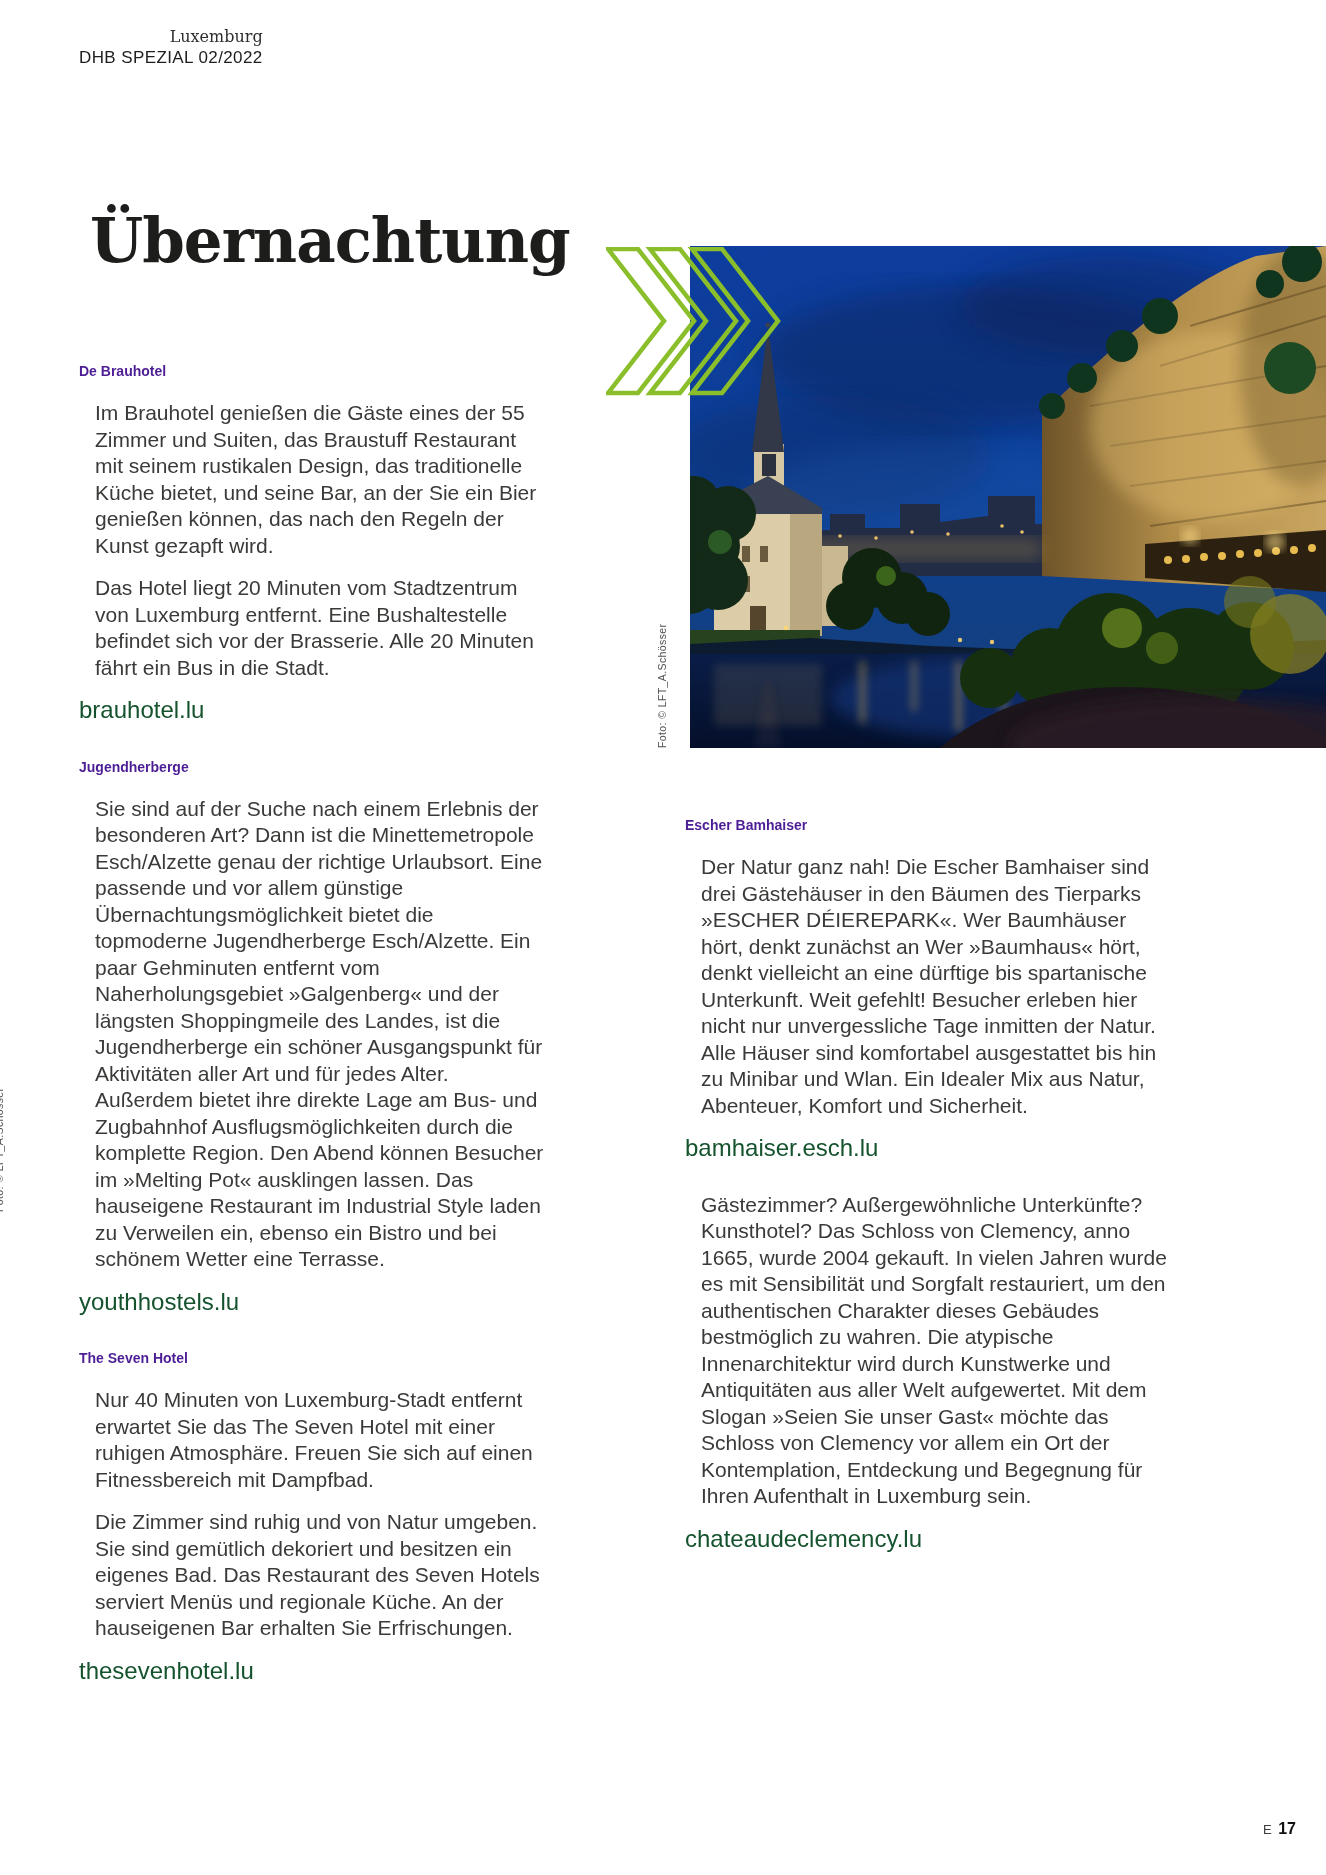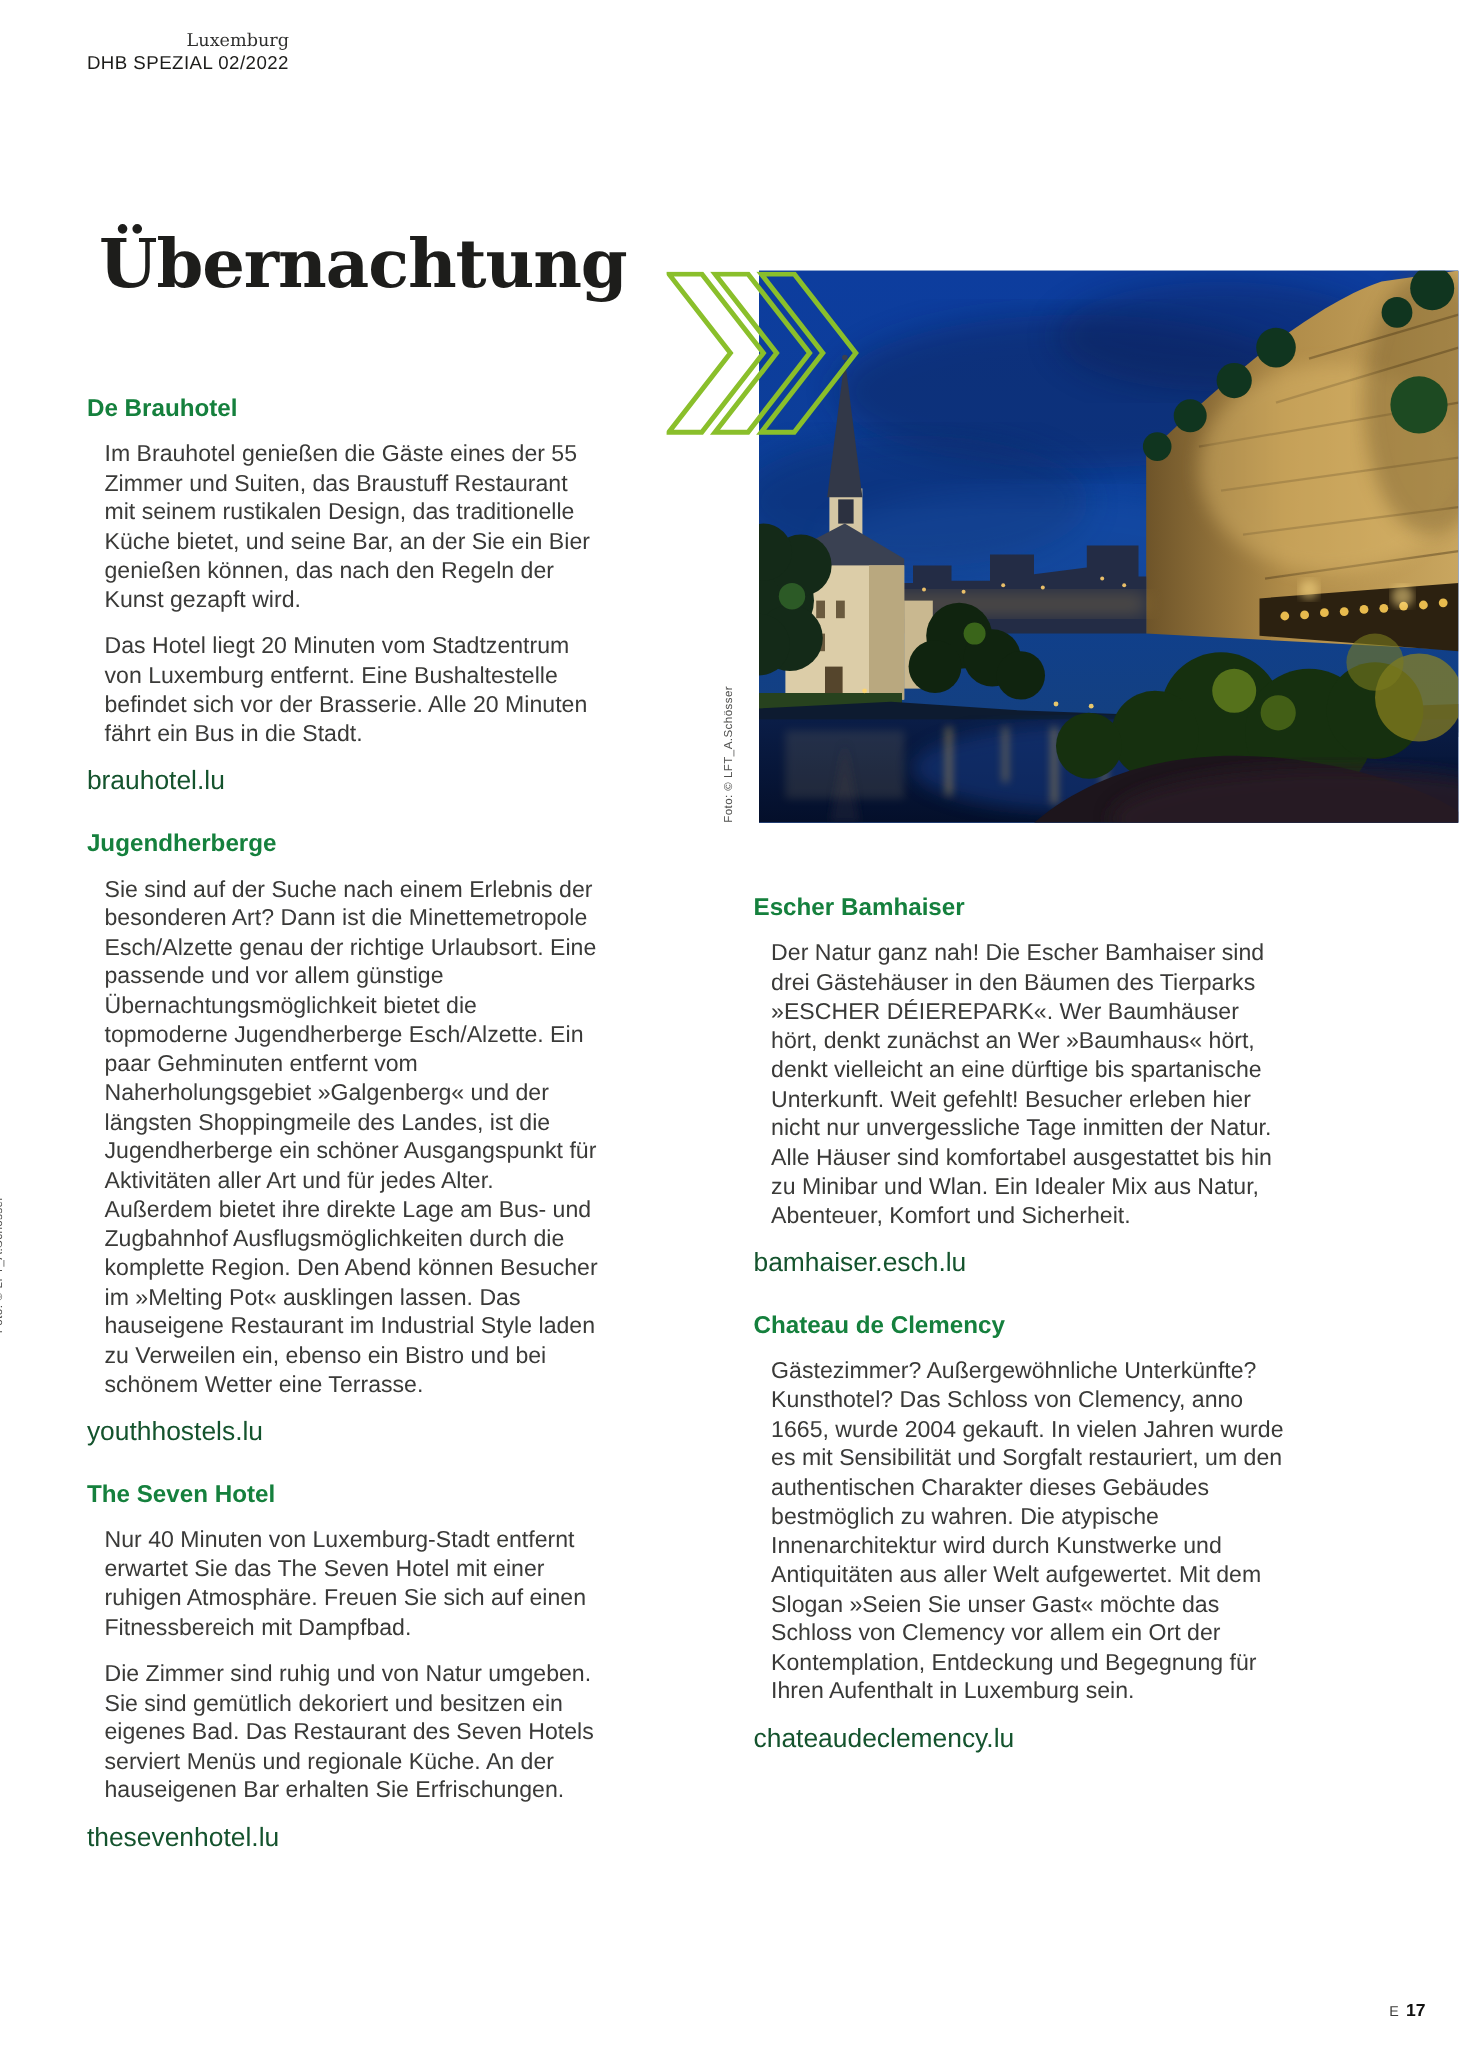"De Brauhotel" .entry h2 { color: #15803d -> #4c1d95; font-size: 22px -> 14px }
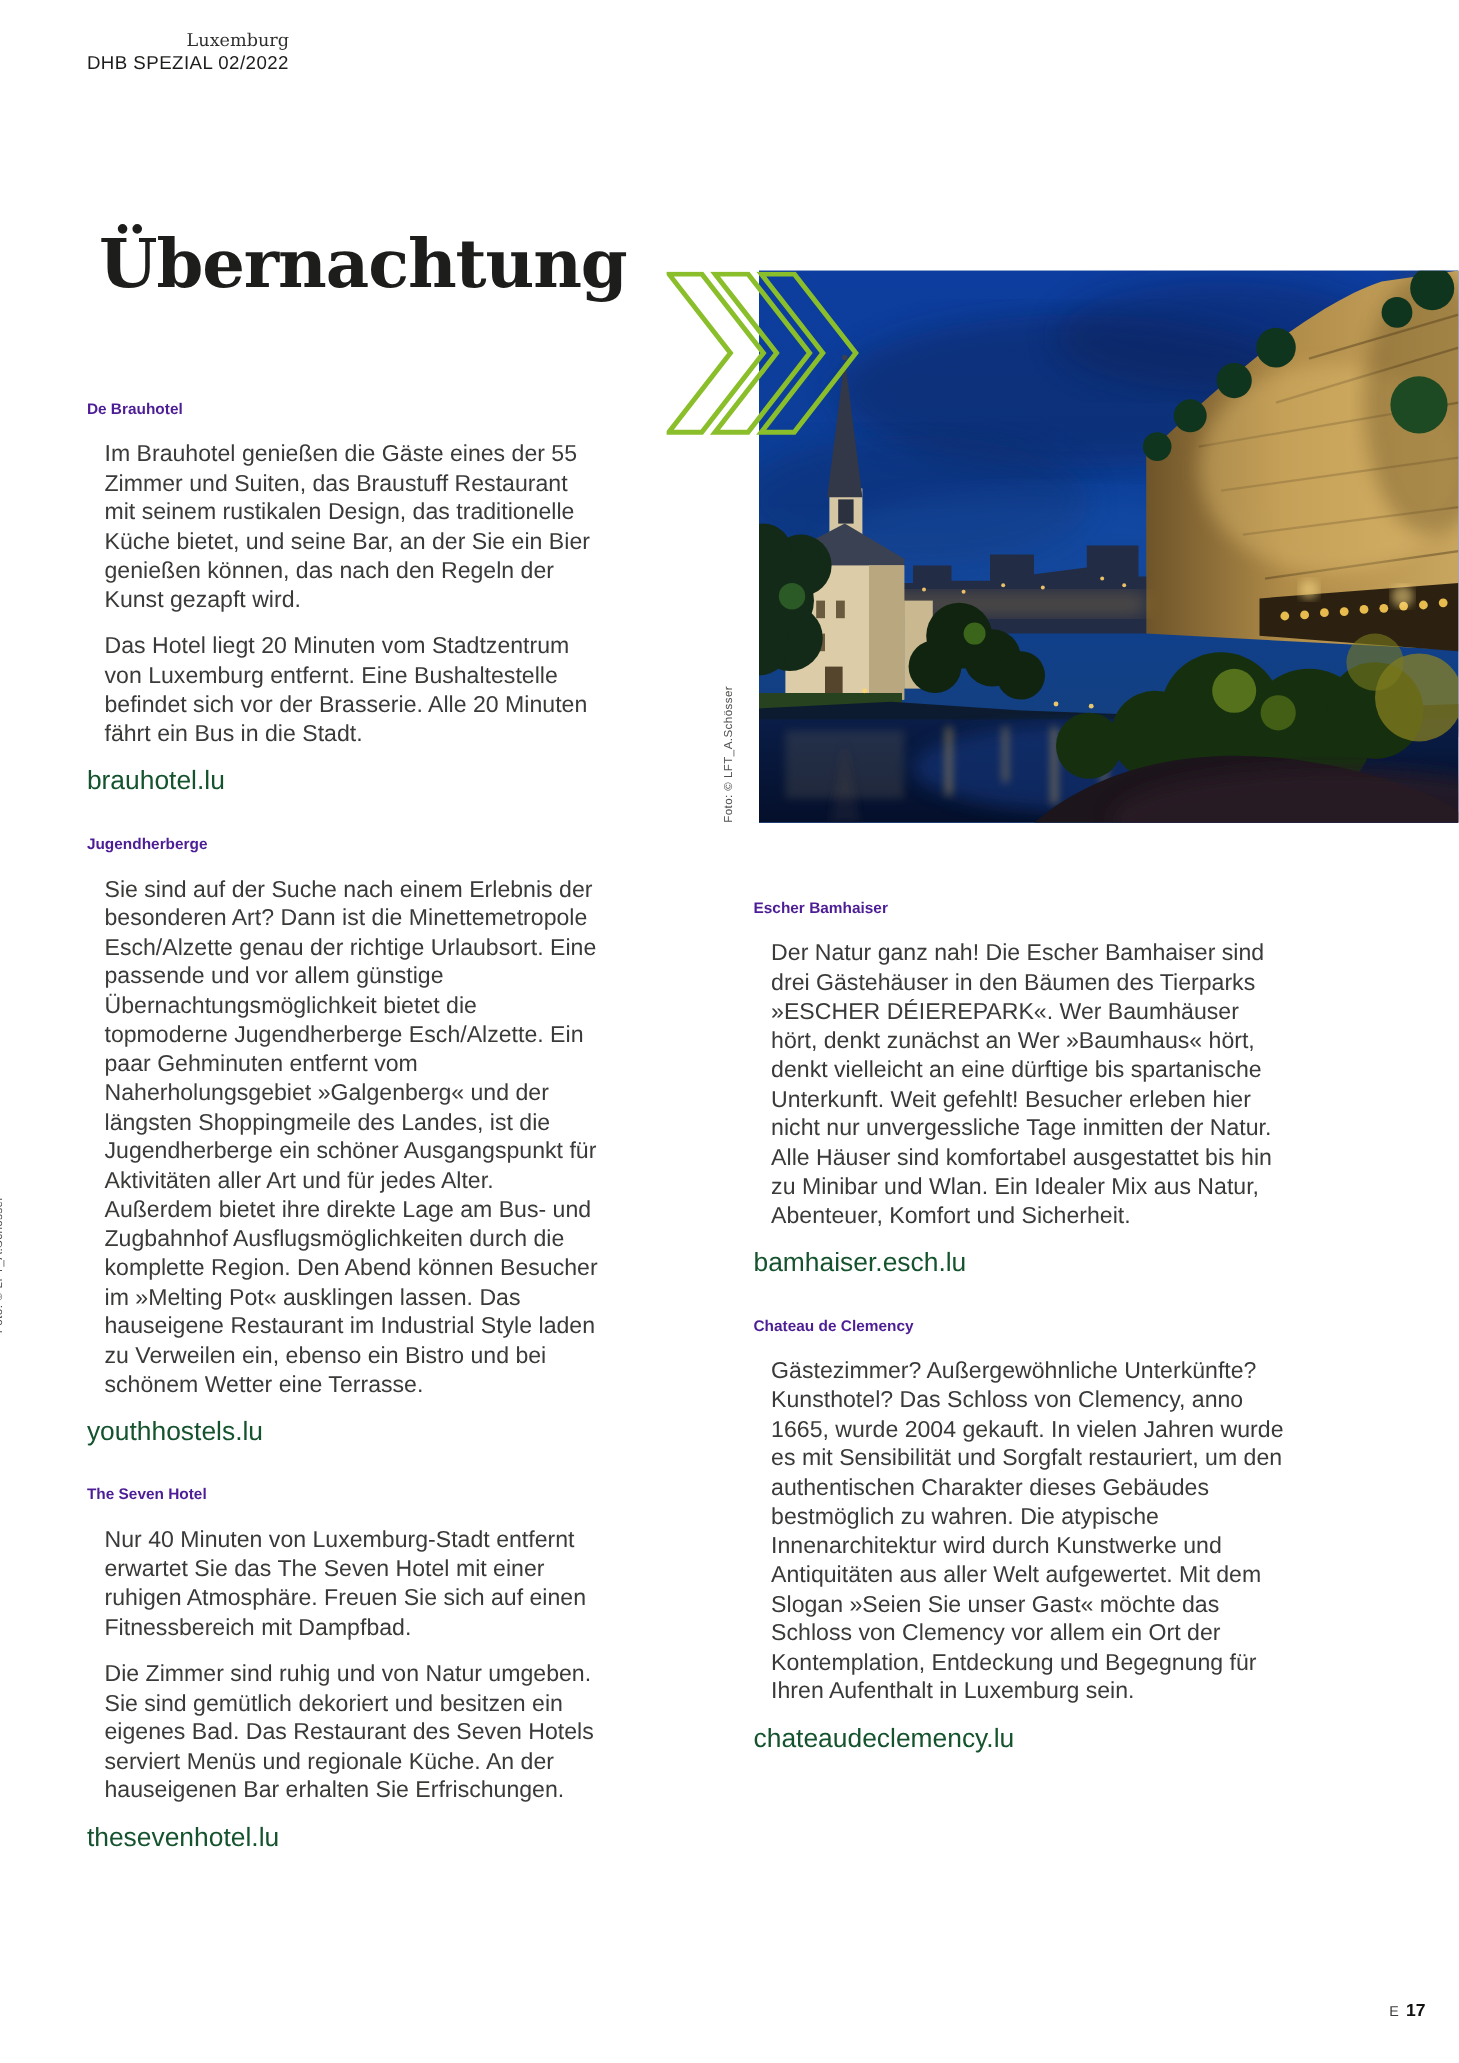"Chateau de Clemency" h2 { html: <h2>Chateau de Clemency</h2> -> none }
